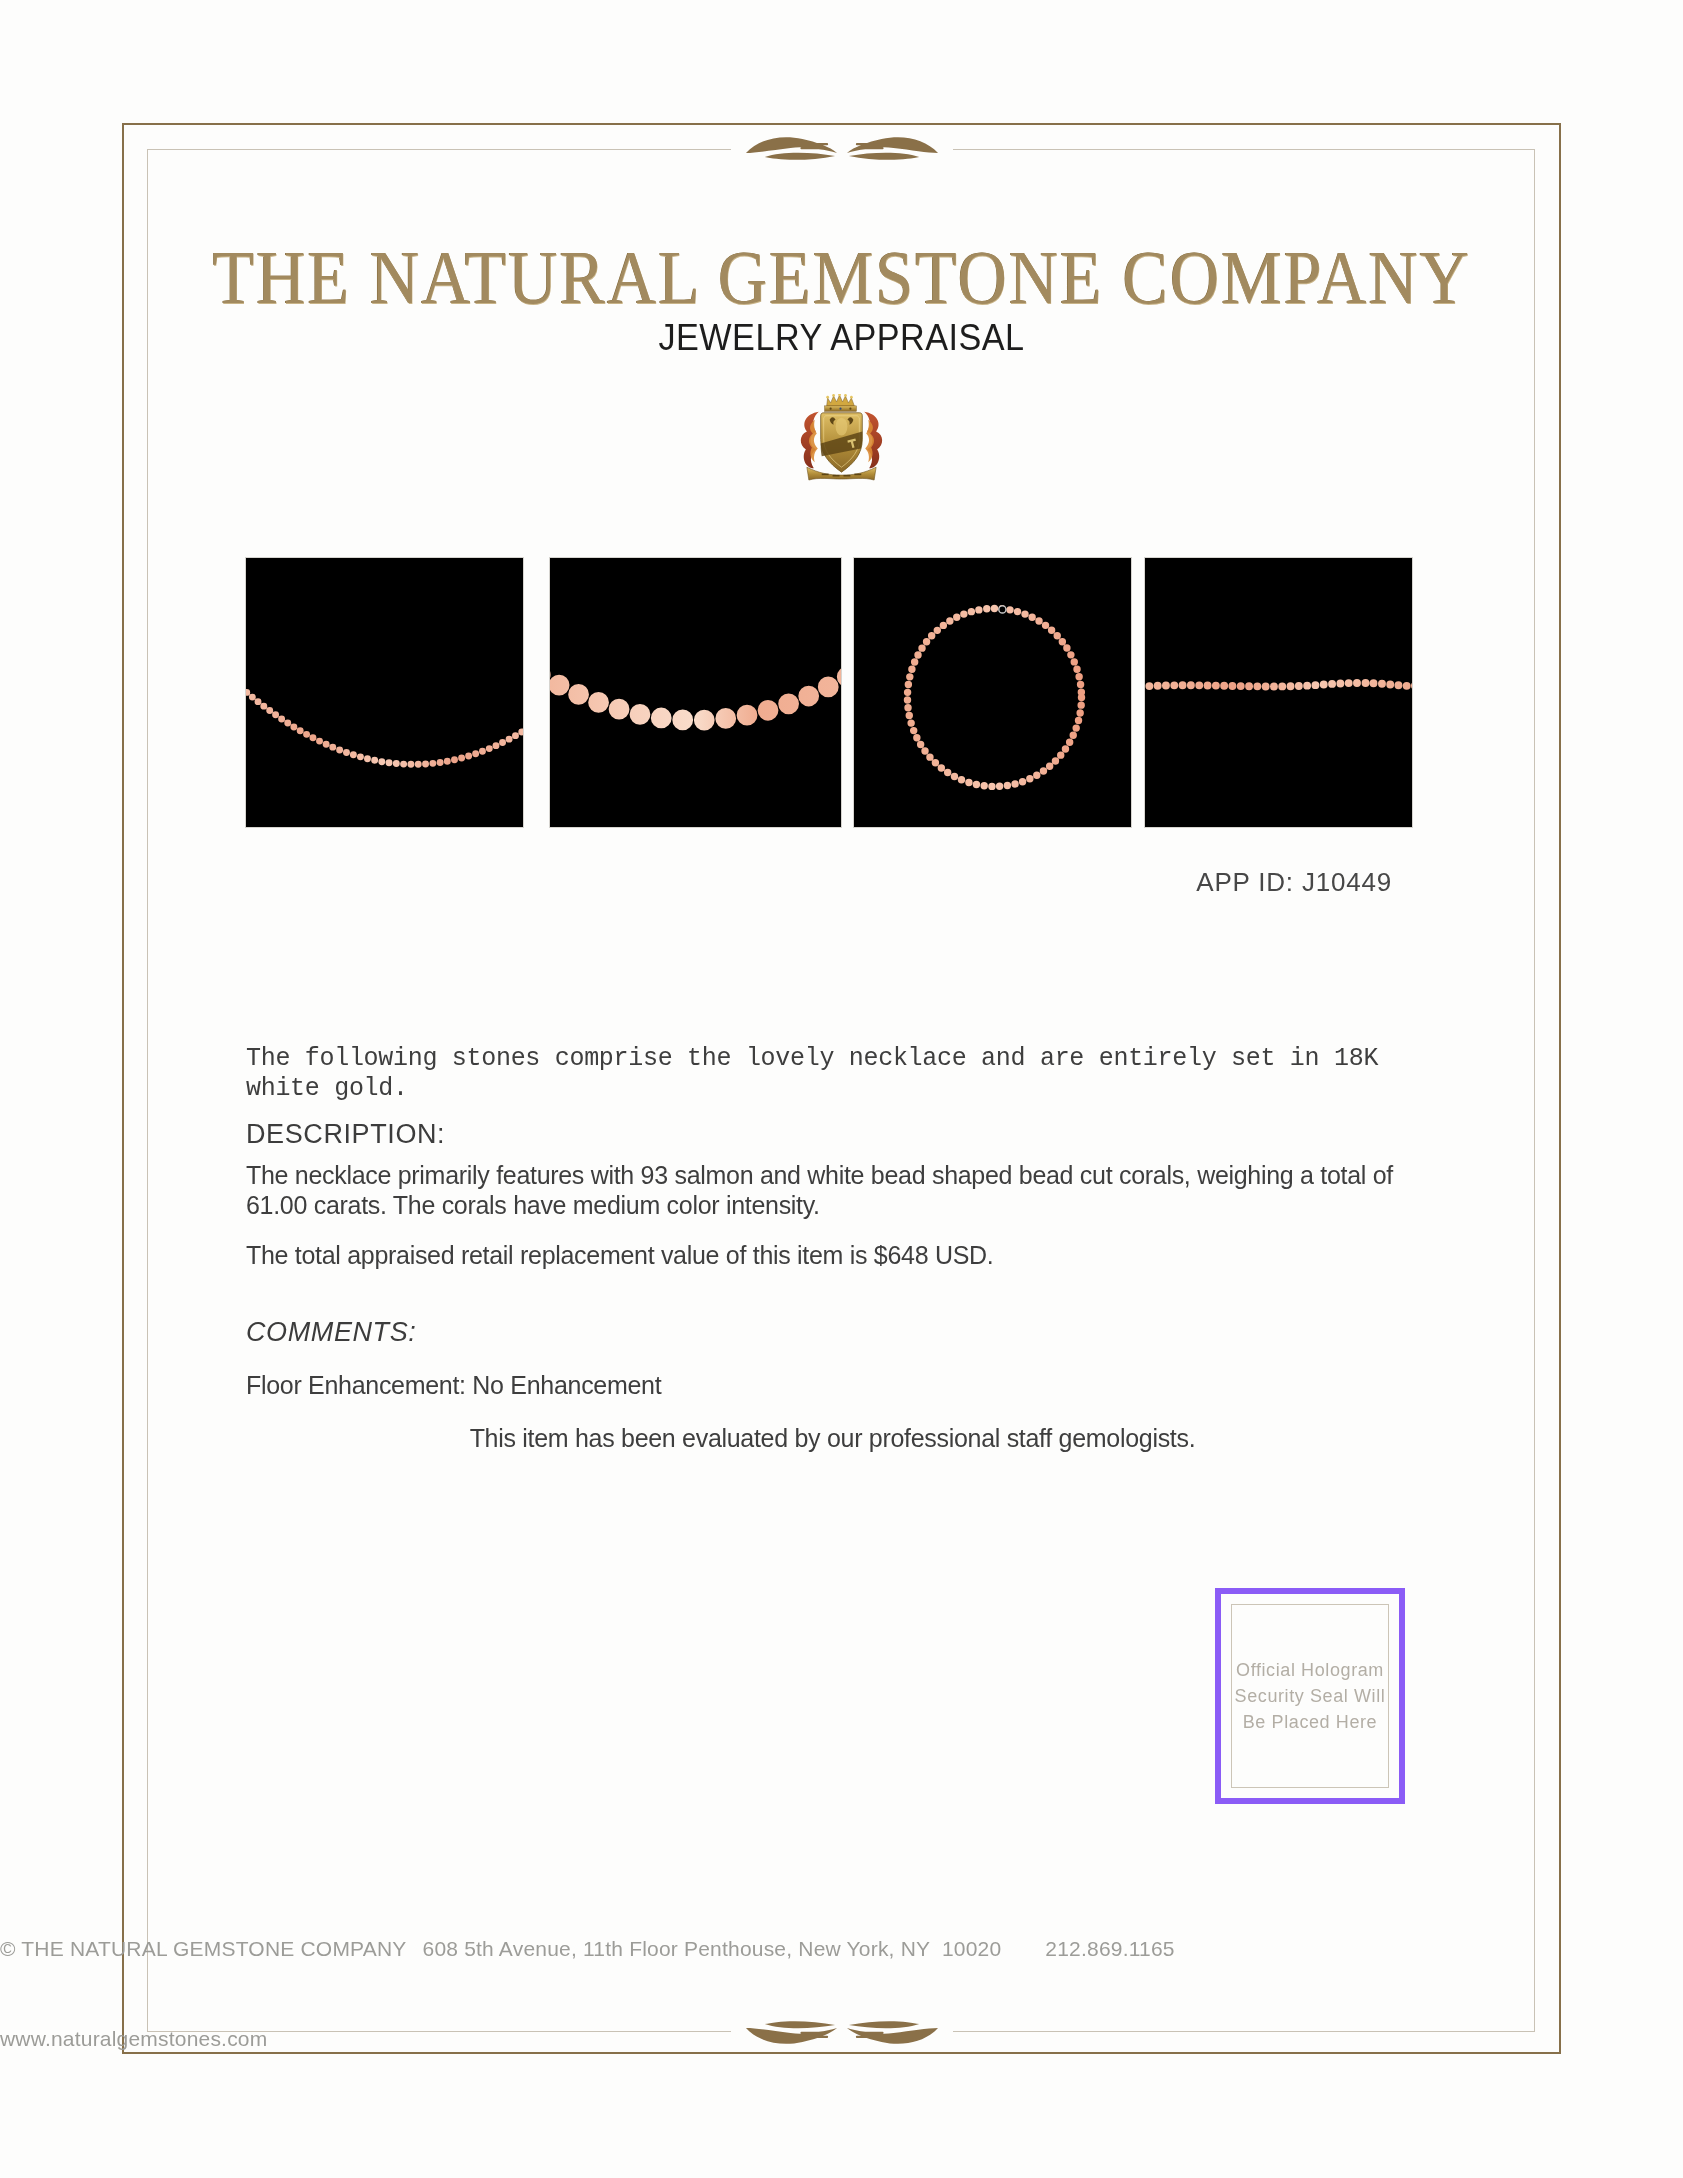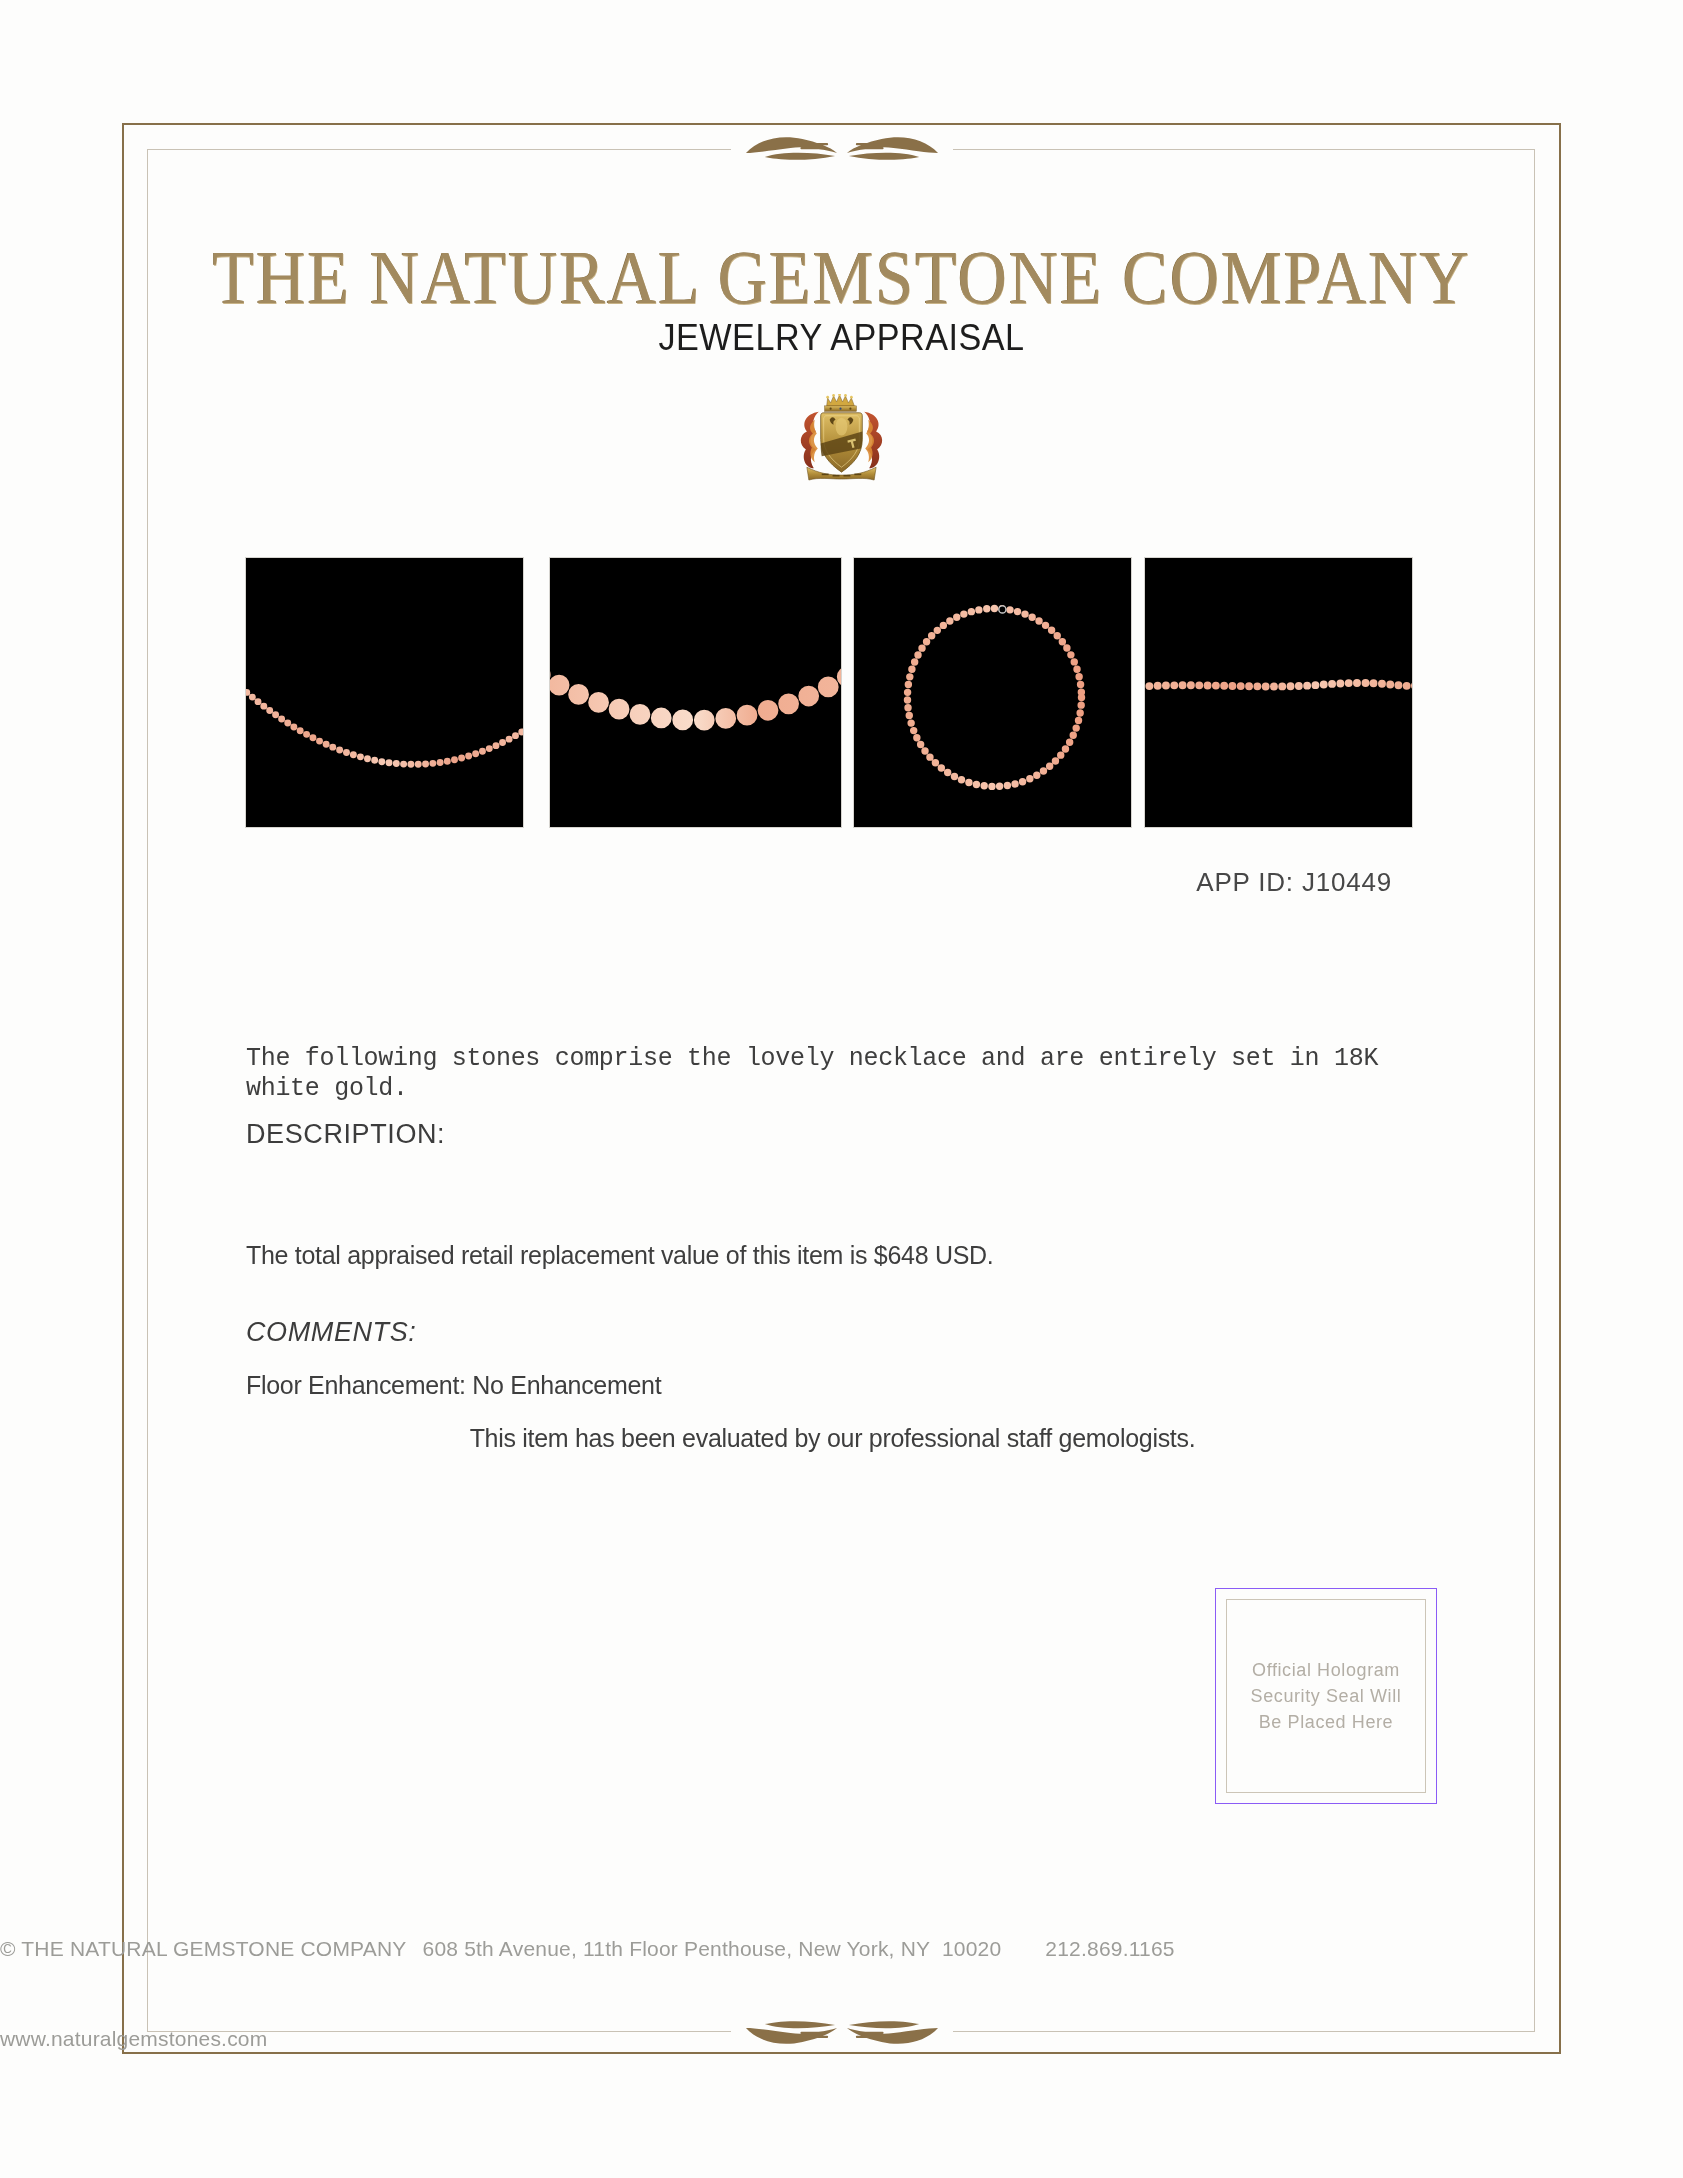"The necklace primarily features with" div.text-block { html: none -> <div>The necklace primarily features with 93 salmon and white bead shaped bead cut corals, weighing a total of 61.00 carats. The corals have medium color intensity.</div> }
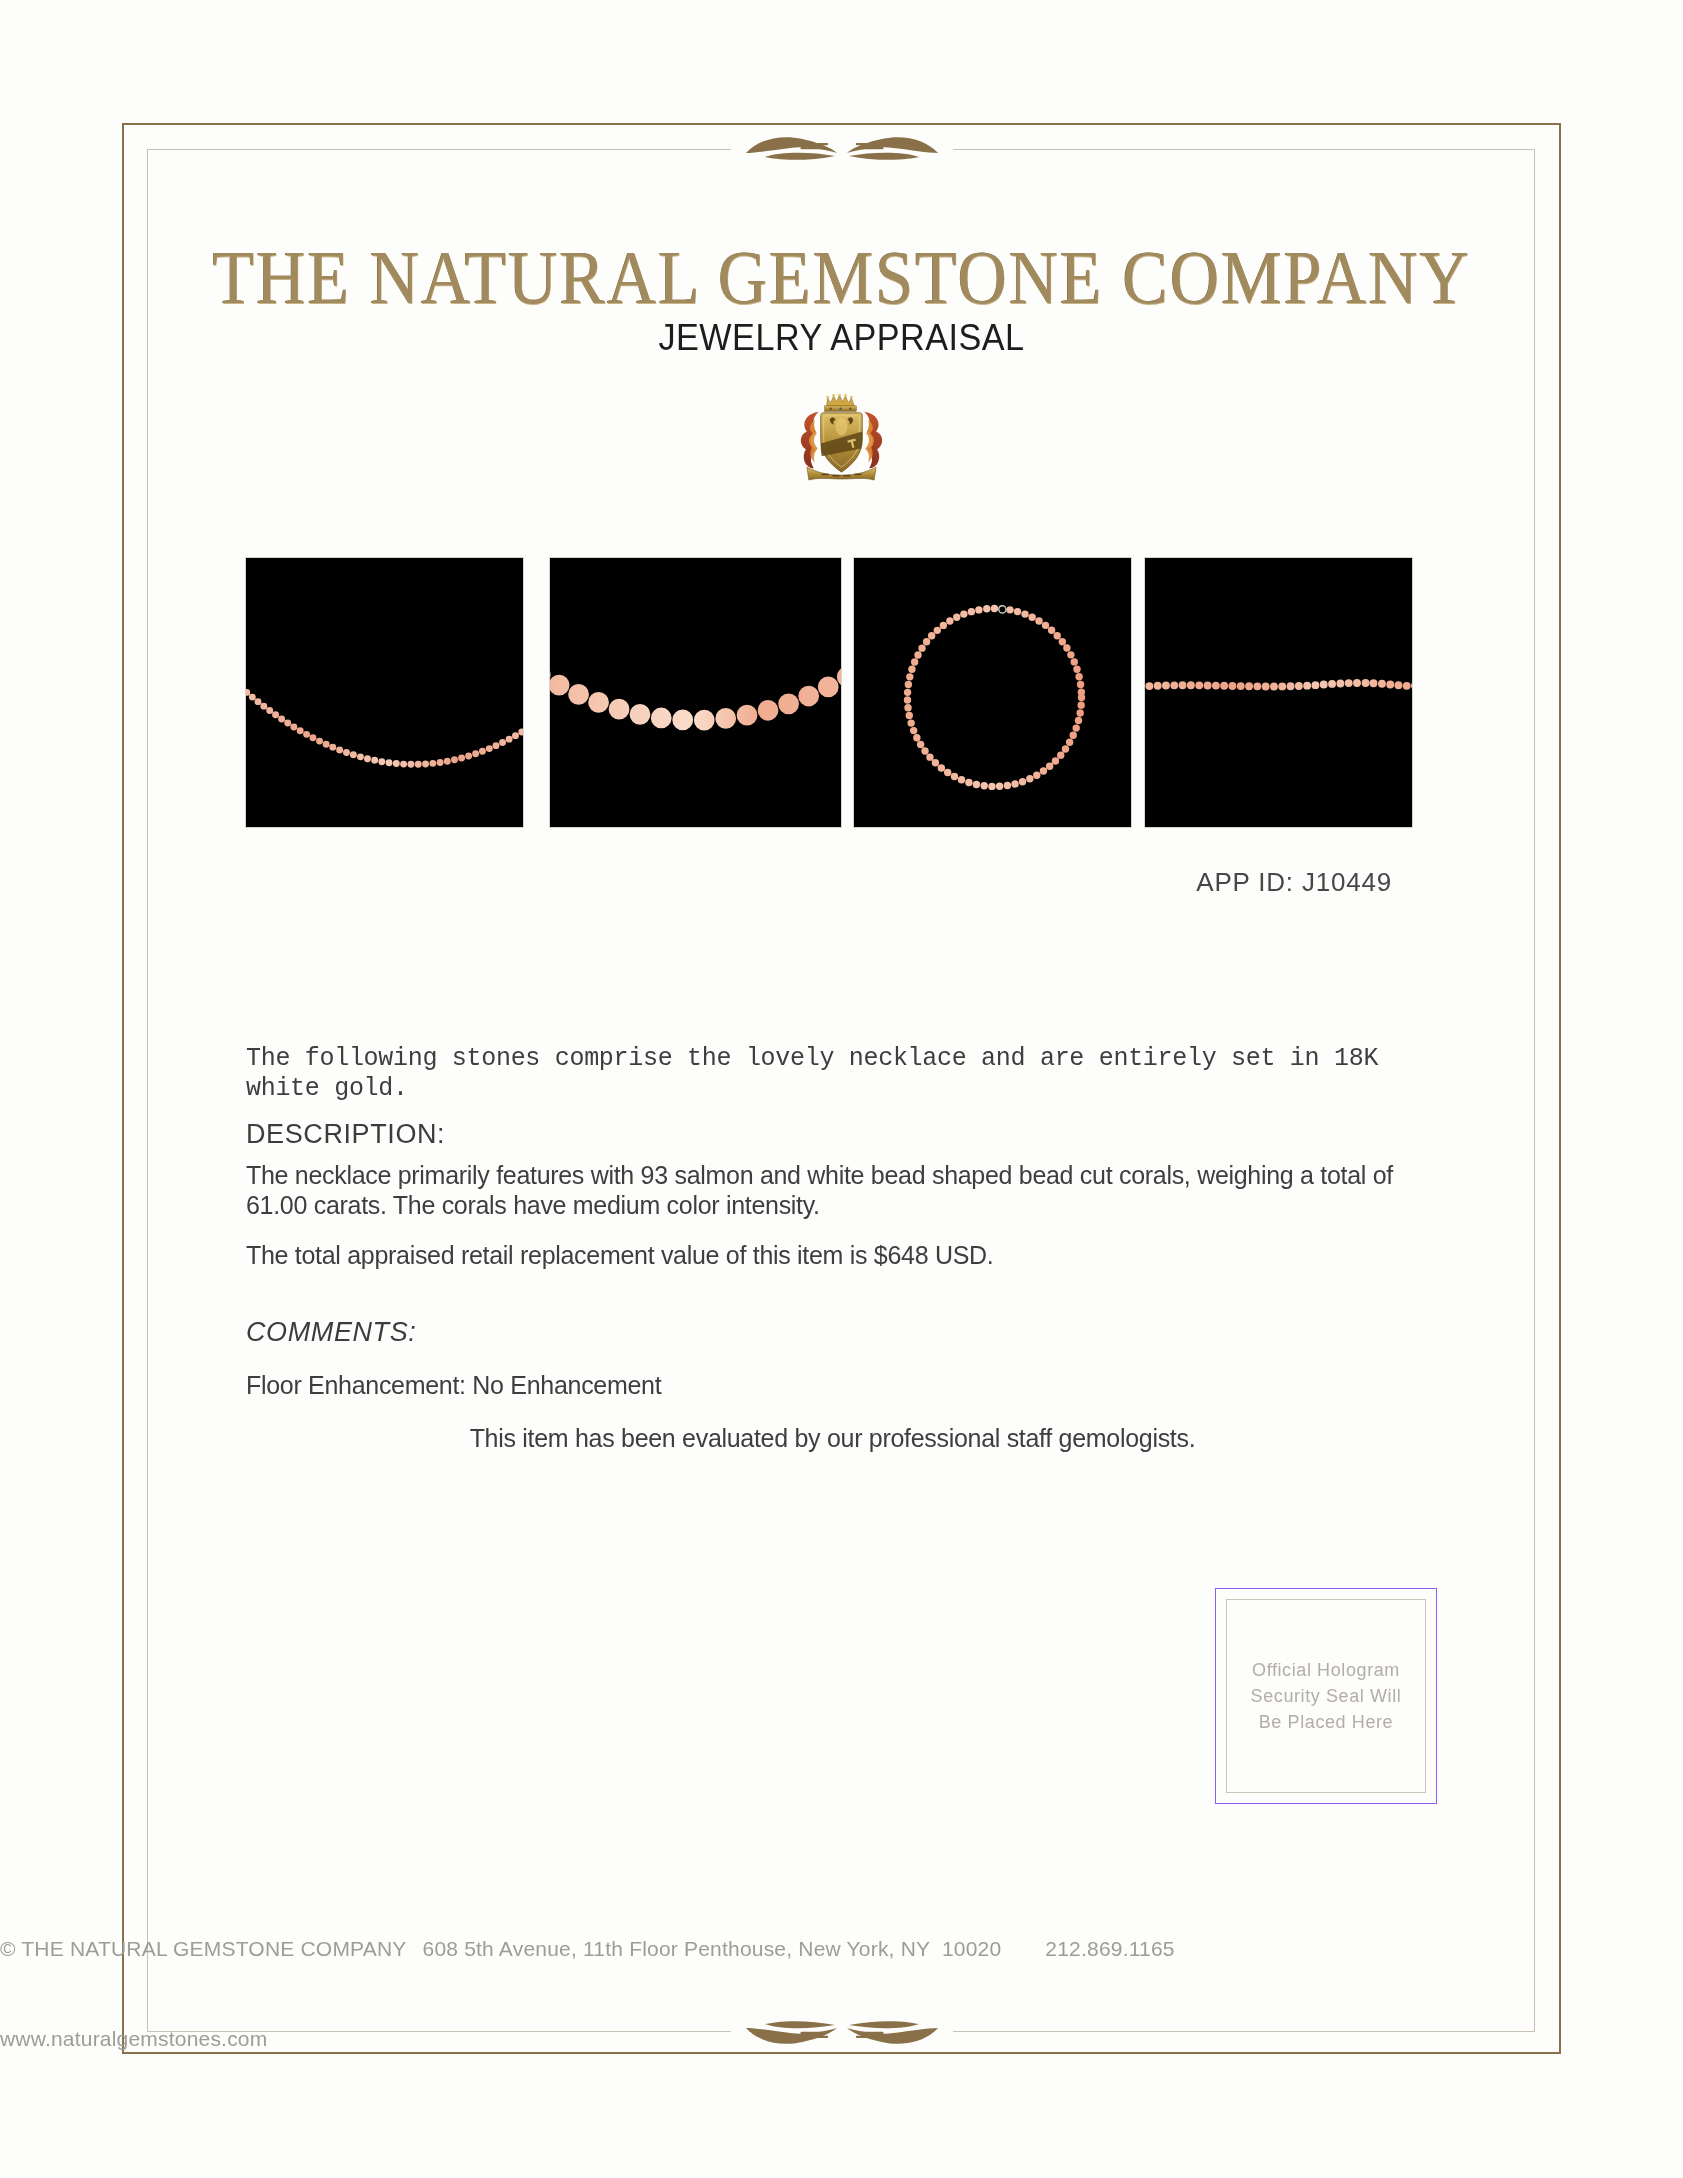"Official Hologram" .hologram-box { border: 1px solid #8b5cf6 -> 6px solid #8b5cf6; width: 222px -> 190px }
